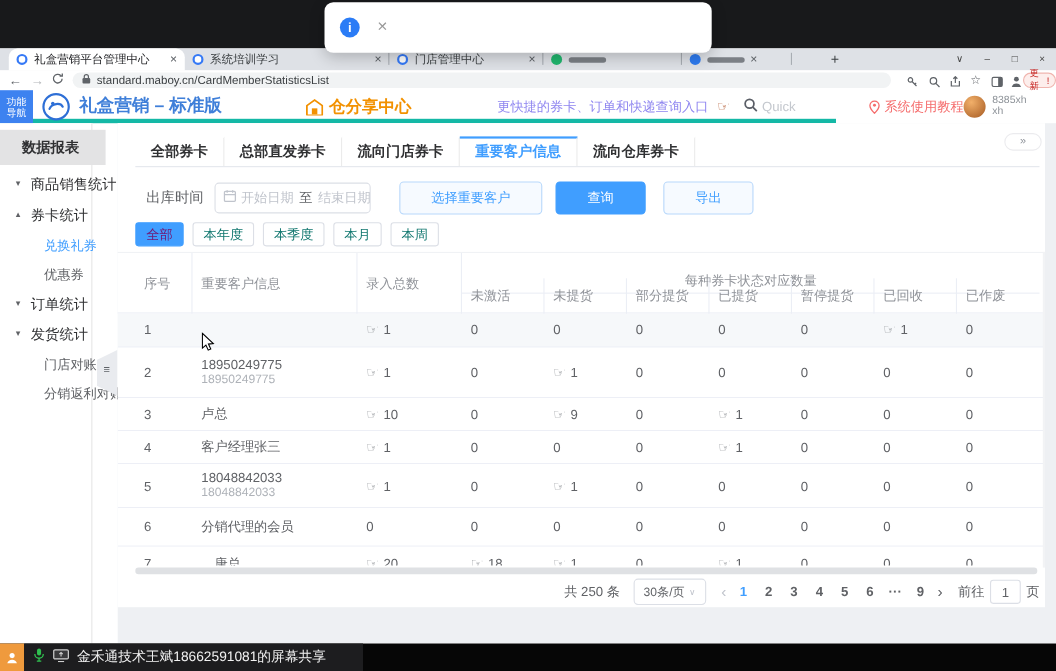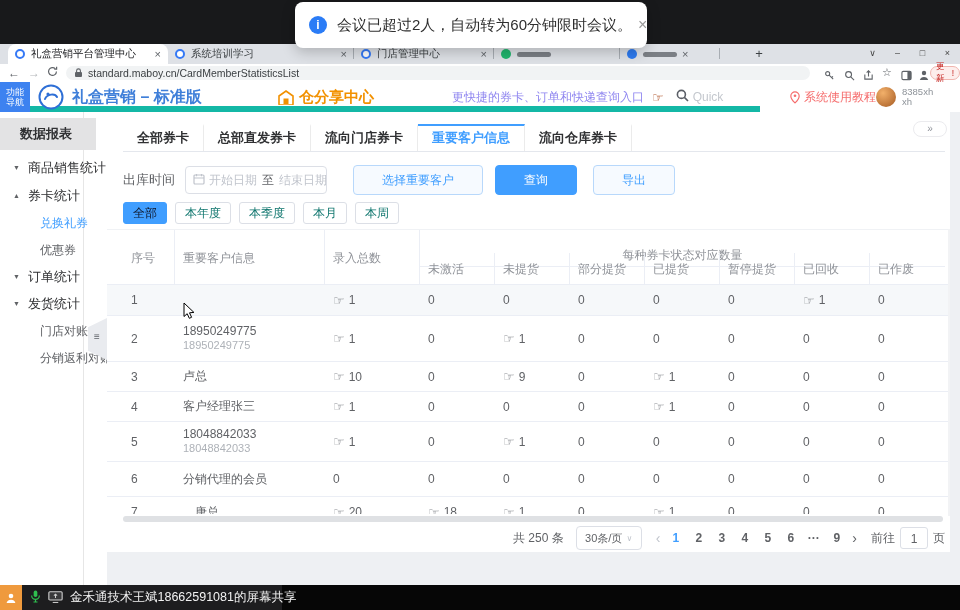"会议已超过2人，自动转为60分钟限时会议。" span { html: <span>会议已超过2人，自动转为60分钟限时会议。</span> -> none }
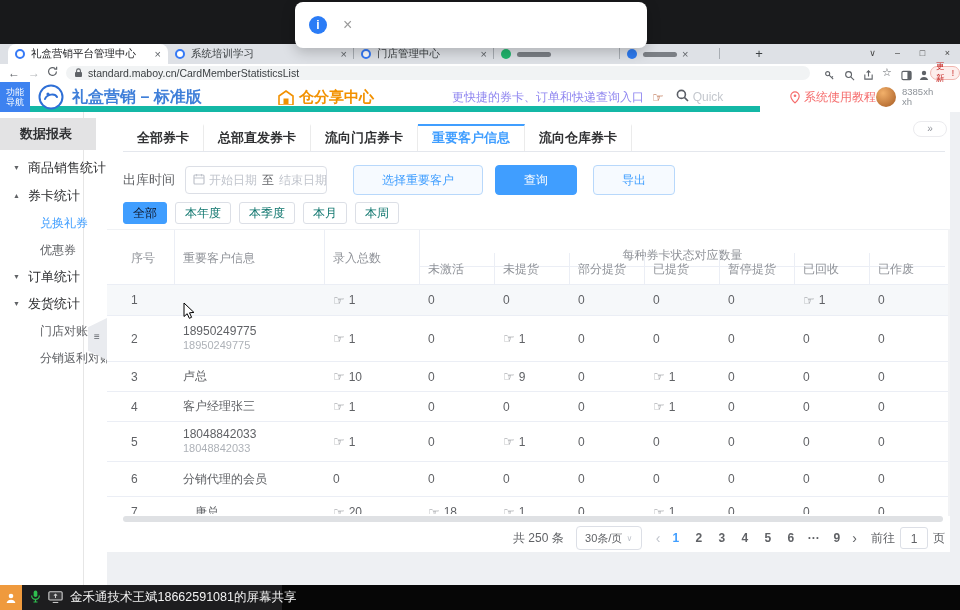"功能" #appheader { border-bottom: 6px solid #14b8a6 -> 4px solid #14b8a6 }
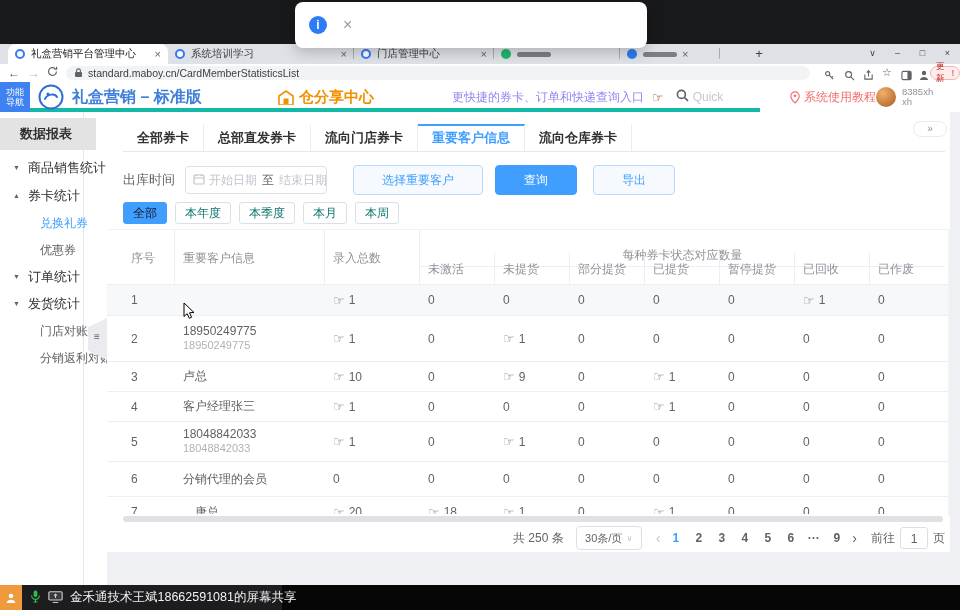"出库时间" #filterrow { left: 16px -> 26px }
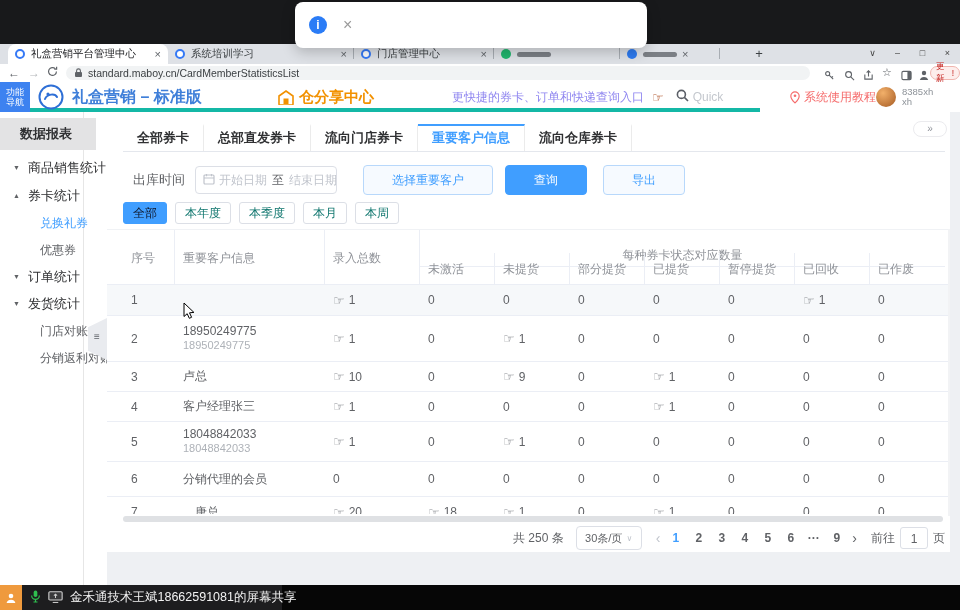"全部" .qbtn.active { color: #0f172a -> #701a75 }
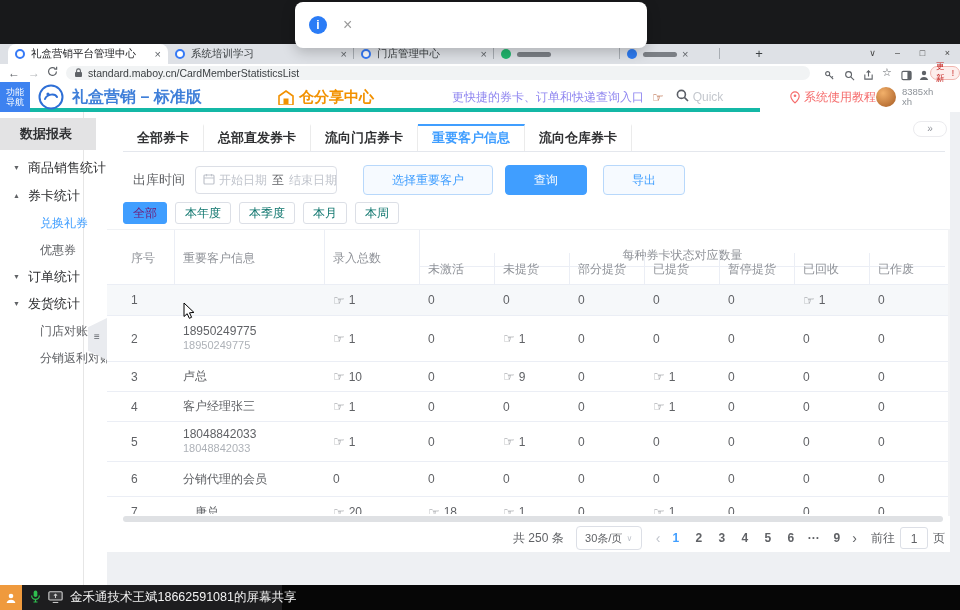"金禾通技术王斌18662591081的屏幕共享" #bb-strip { width: 260px -> 308px }
